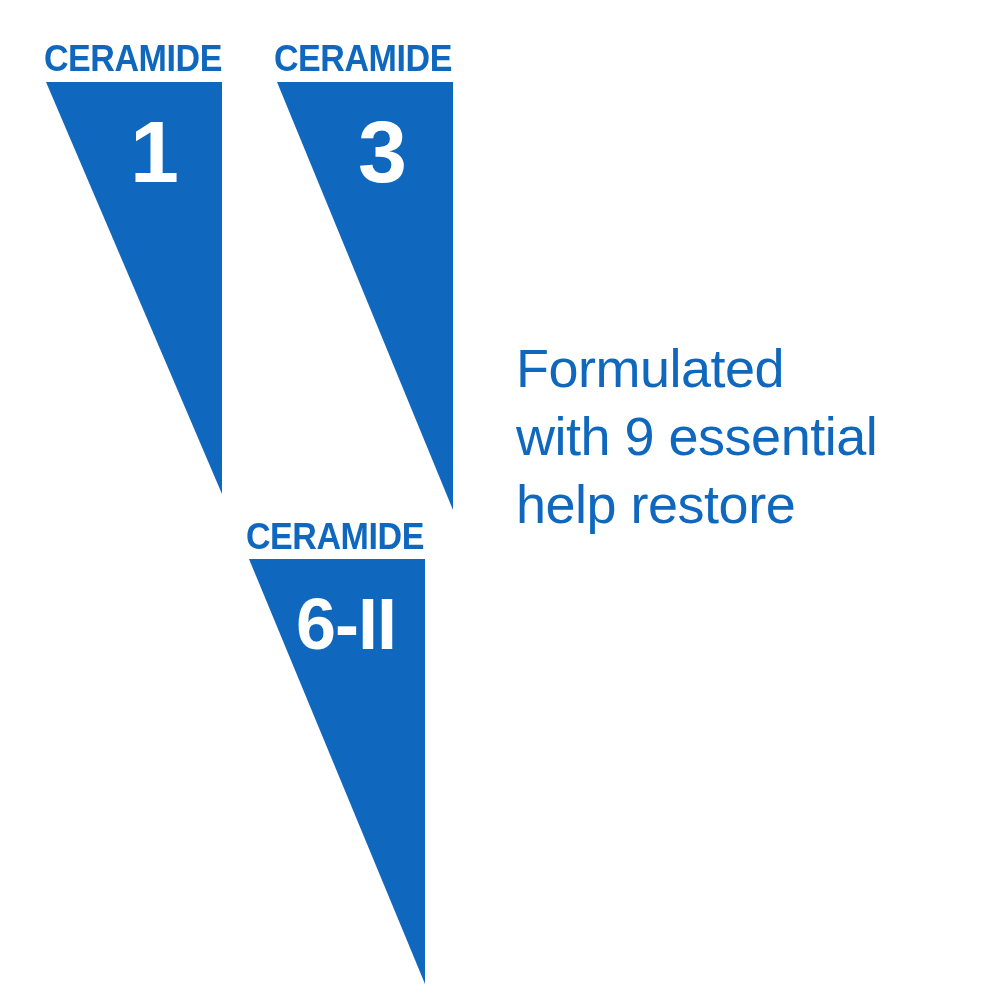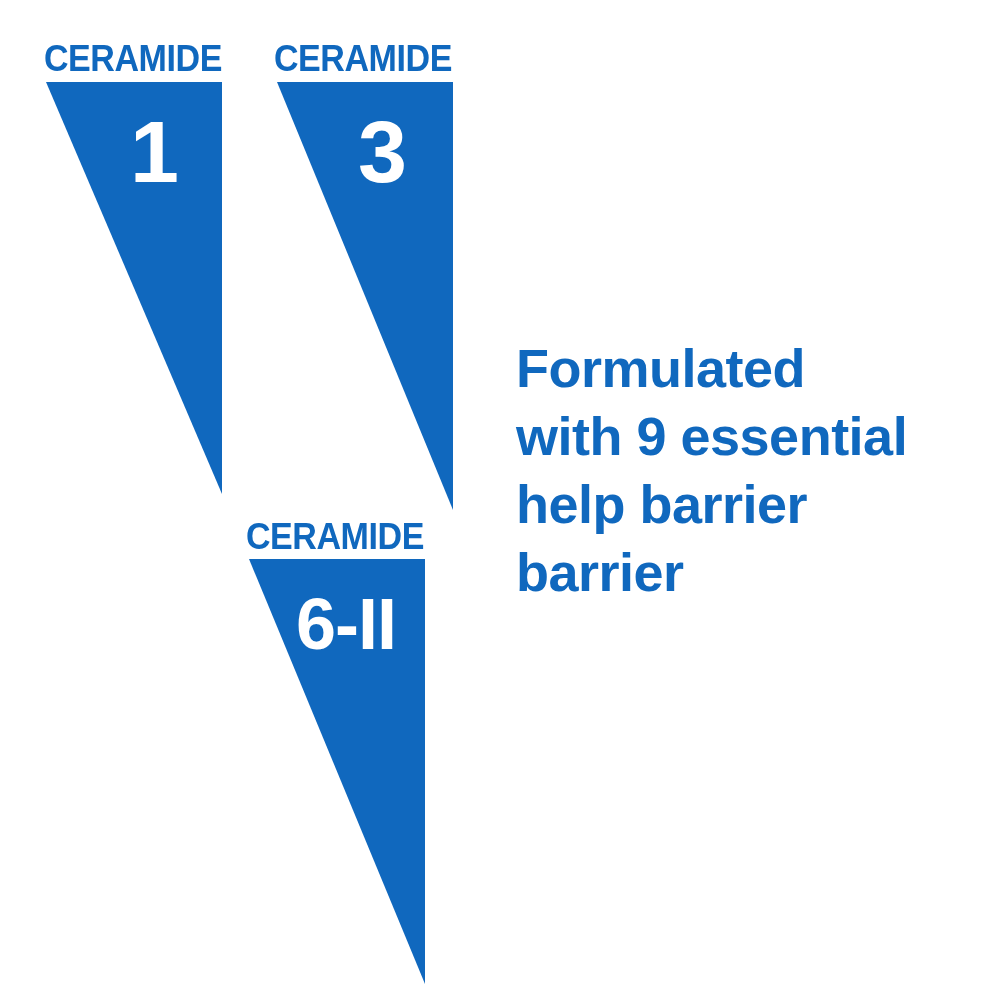"Formulated" #marketing-copy { font-weight: bold -> normal }
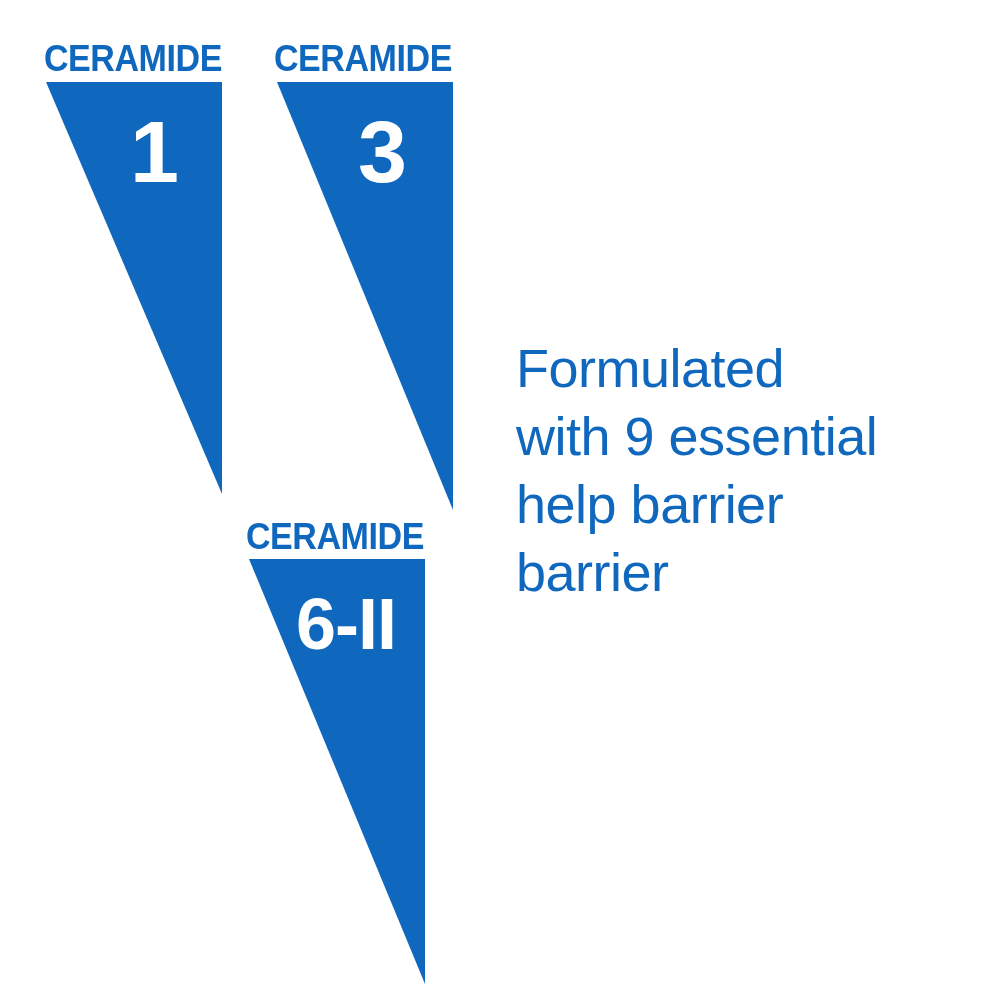"help barrier" span.copy-line { text: barrier -> restore }
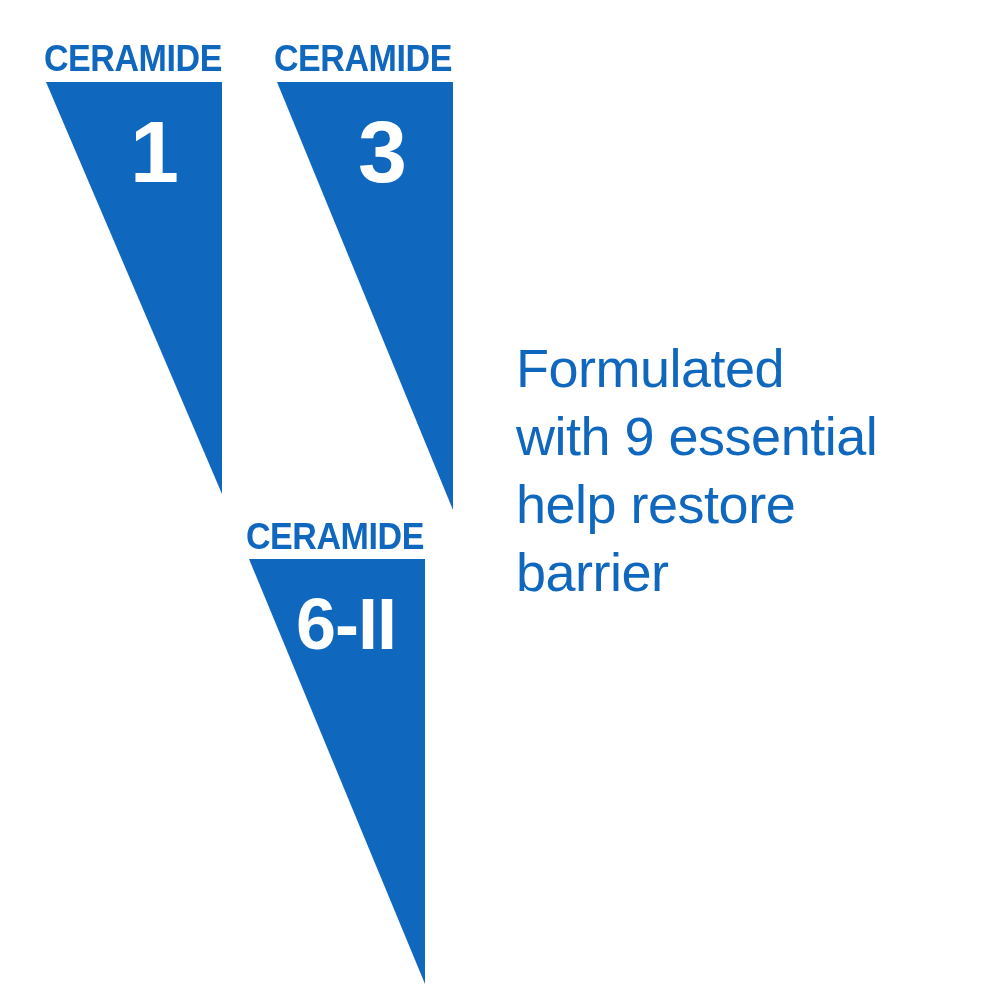"barrier" span.copy-line { html: <span>barrier</span> -> none }
